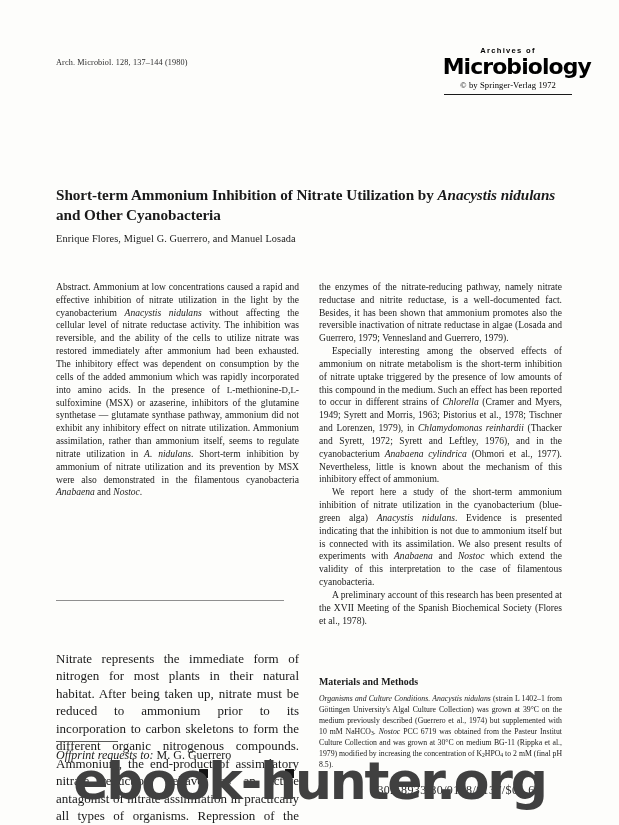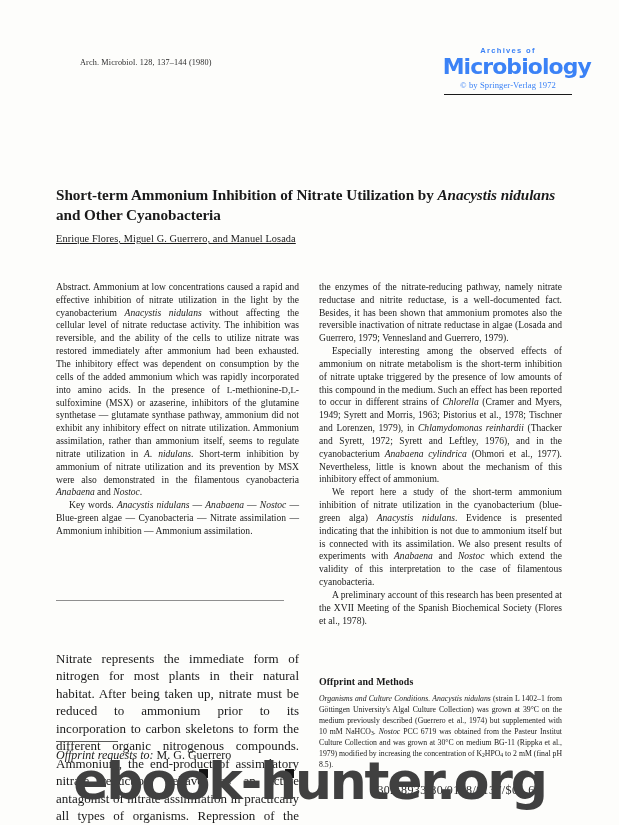"Archives of" .logo-block { color: #3b82f6 -> #000000 }
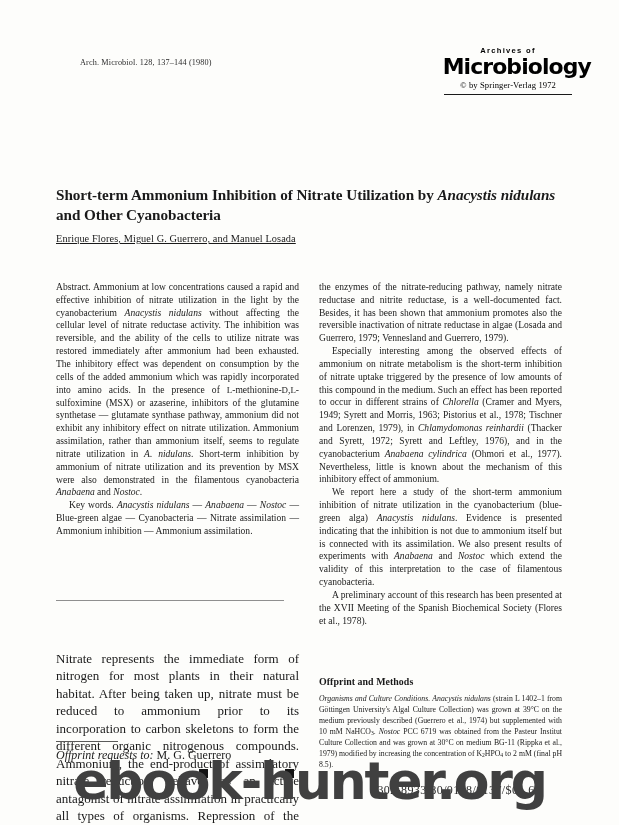"Arch. Microbiol. 128, 137–144 (1980)" .running-head { margin-left: 24px -> none }
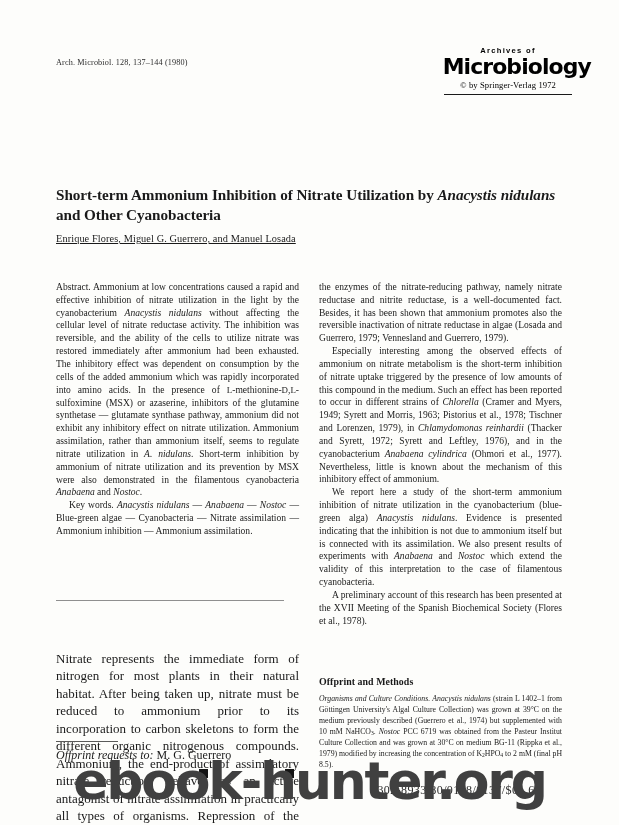"Enrique Flores, Miguel G. Guerrero," .authors { text-decoration: underline -> none }
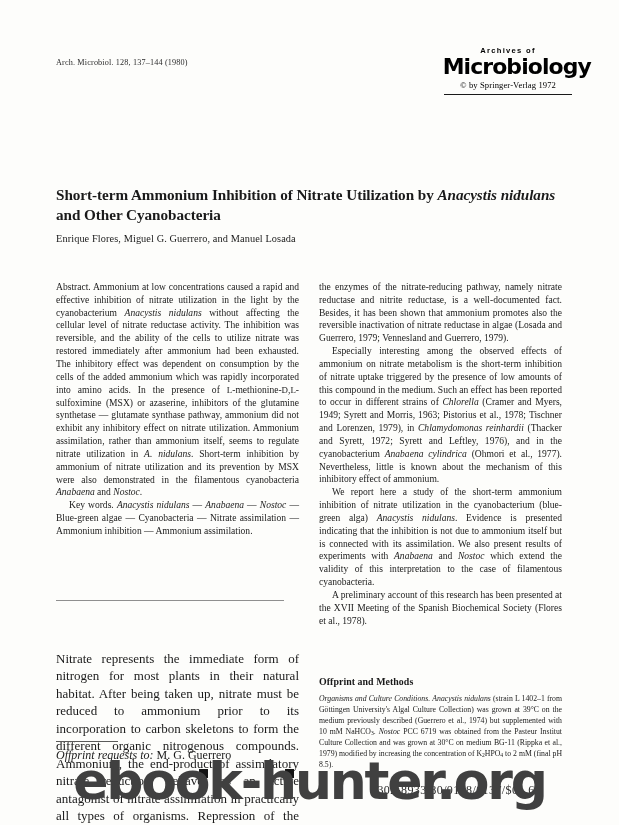"Key words. Anacystis nidulans —" p.keywords { html: <p><b>Key words.</b><span> <i>Anacystis nidulans</i> — <i>Anabaena</i> — <i>Nostoc</i> — Blue-green algae — Cyanobacteria — Nitrate assimilation — Ammonium inhibition — Ammonium assimilation. </span></p> -> none }
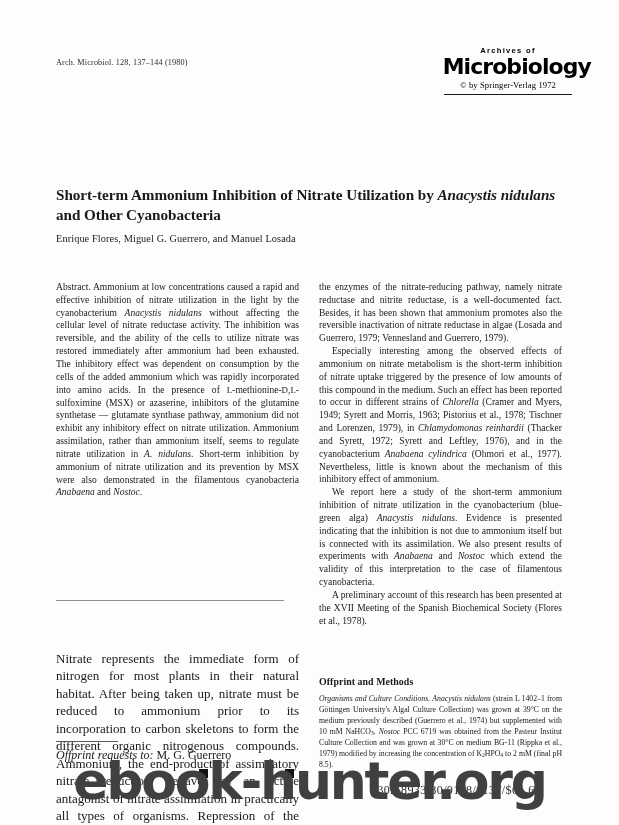"Offprint and Methods" div.section-head { text: Offprint -> Materials }
